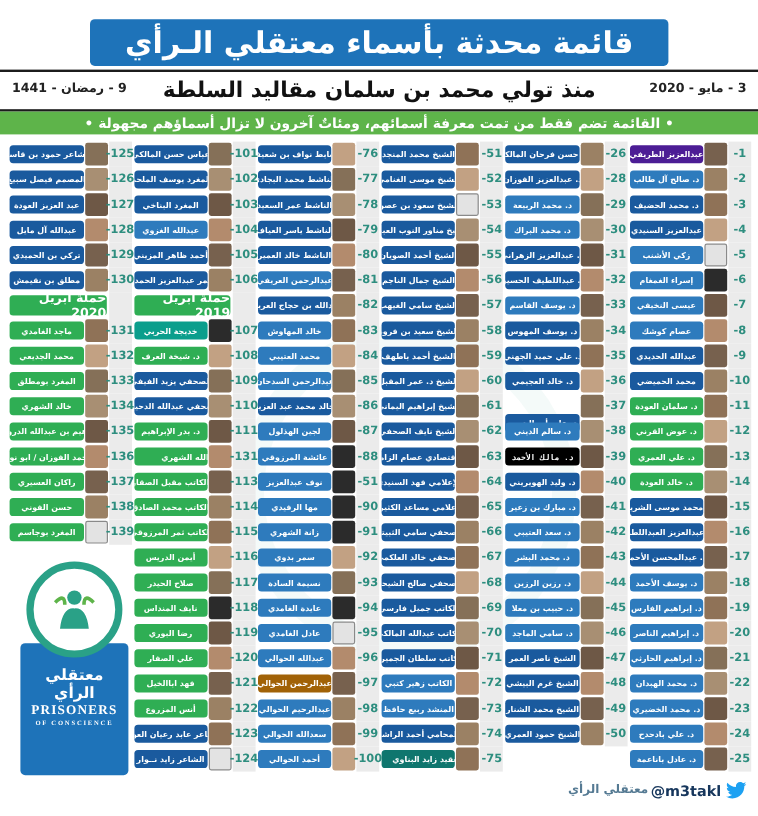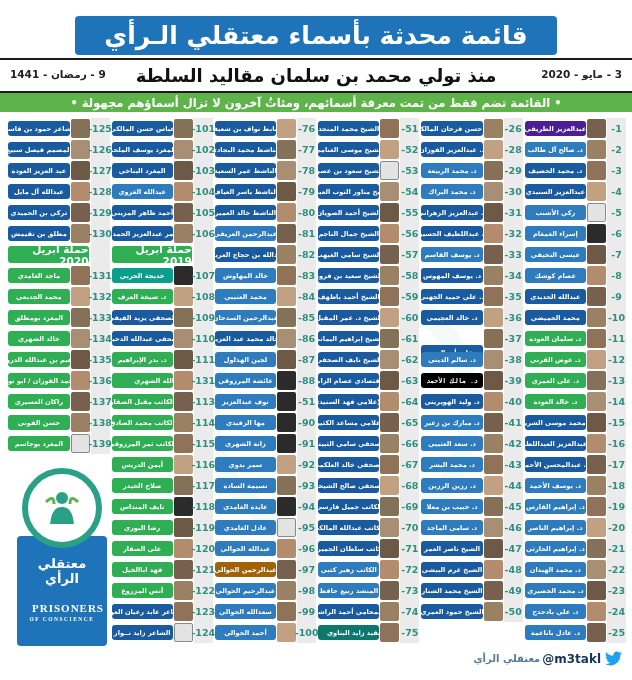"PRISONERS" .logo-en1 { margin-top: 16px -> 0; text-align: right -> none }
